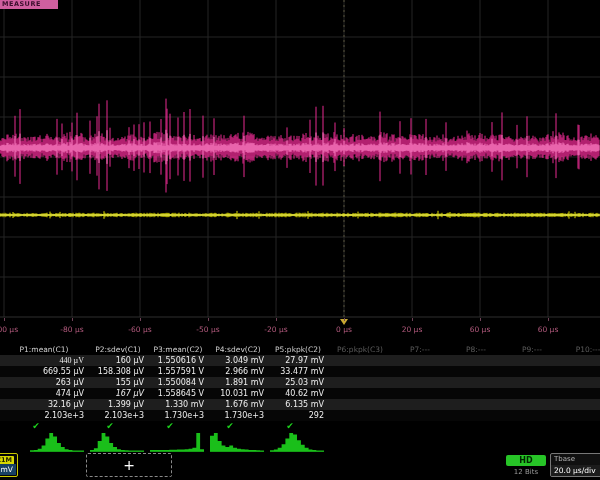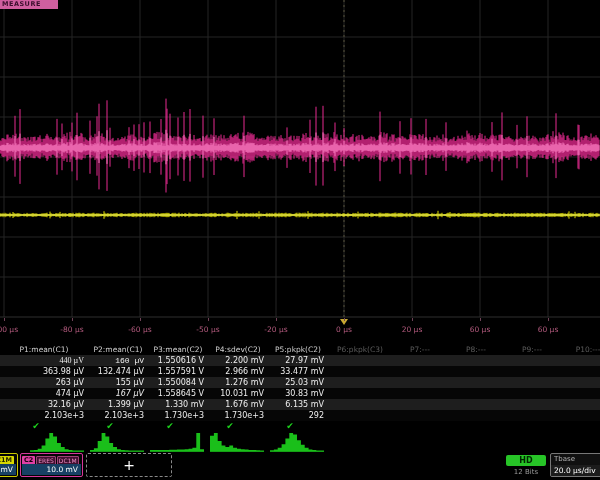"P2:mean(C1)" div.mcell { text: P2:mean -> P2:sdev }
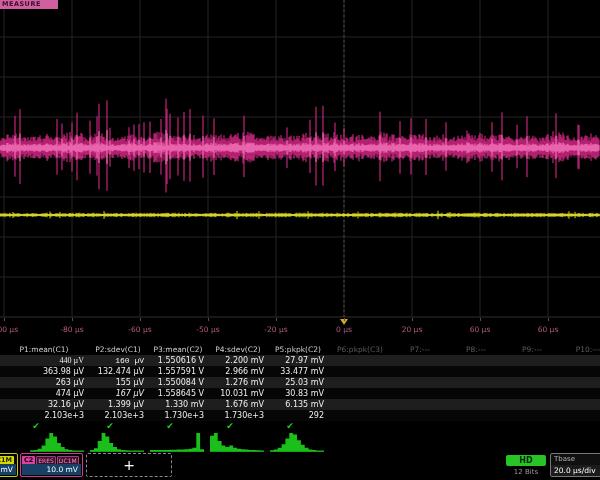"160 µV" div.mcell { font-family: Liberation Mono, monospace -> none }
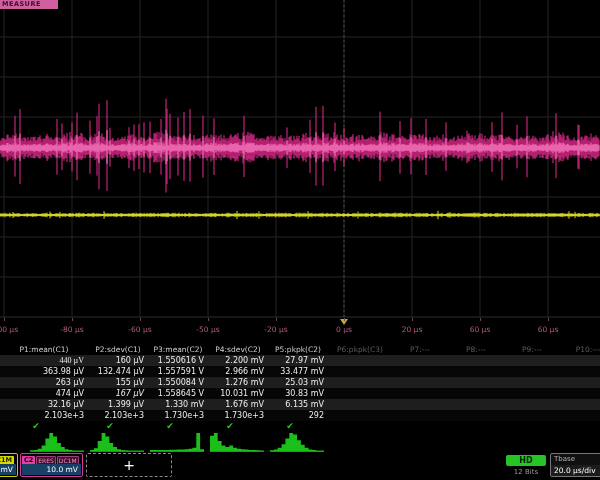"2.200 mV" div.mcell { text: 2.200 -> 3.049 }
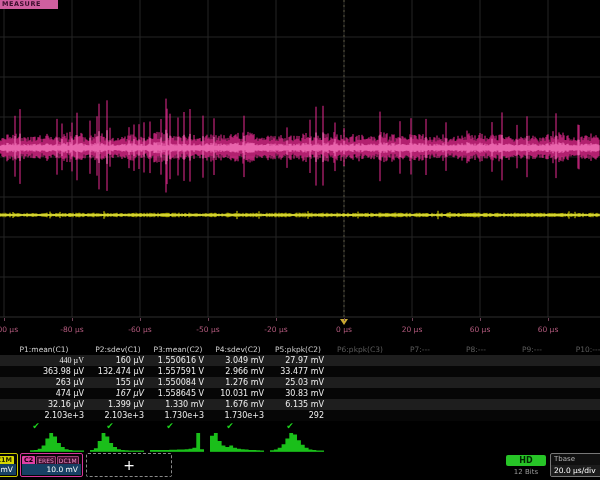"363.98 µV" div.mcell { text: 363.98 -> 669.55 }
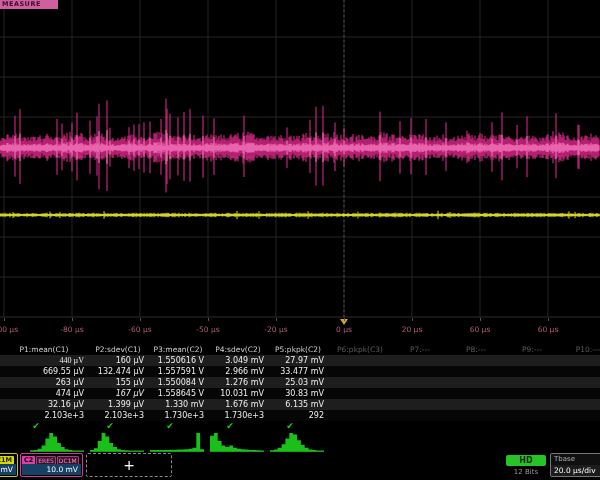"132.474 µV" div.mcell { text: 132.474 -> 158.308 }
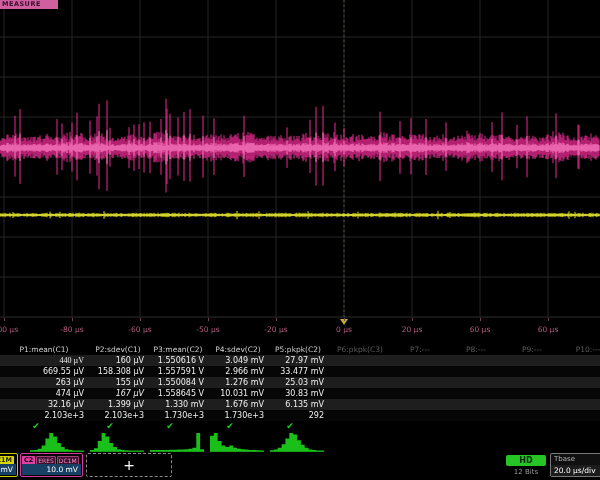"1.276 mV" div.mcell { text: 1.276 -> 1.891 }
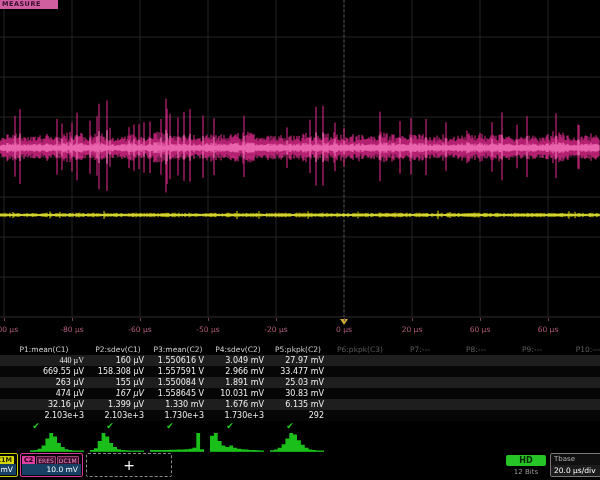"30.83 mV" div.mcell { text: 30.83 -> 40.62 }
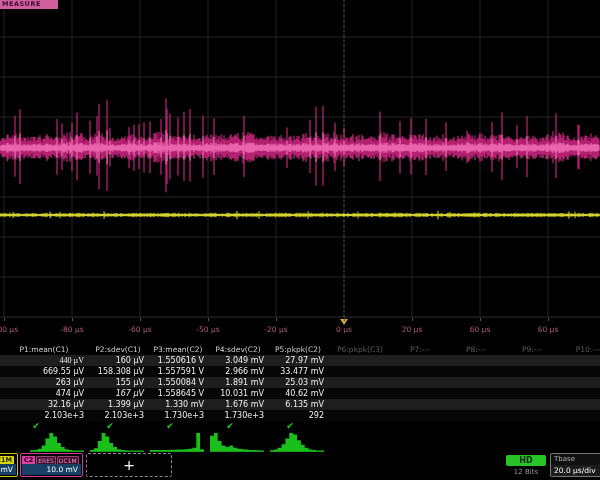"C2" div.dbox { html: <div> <div> <span>C2</span> <span>ERES</span> <span>DC1M</span> </div> <div>10.0 mV</div> </div> -> none }
